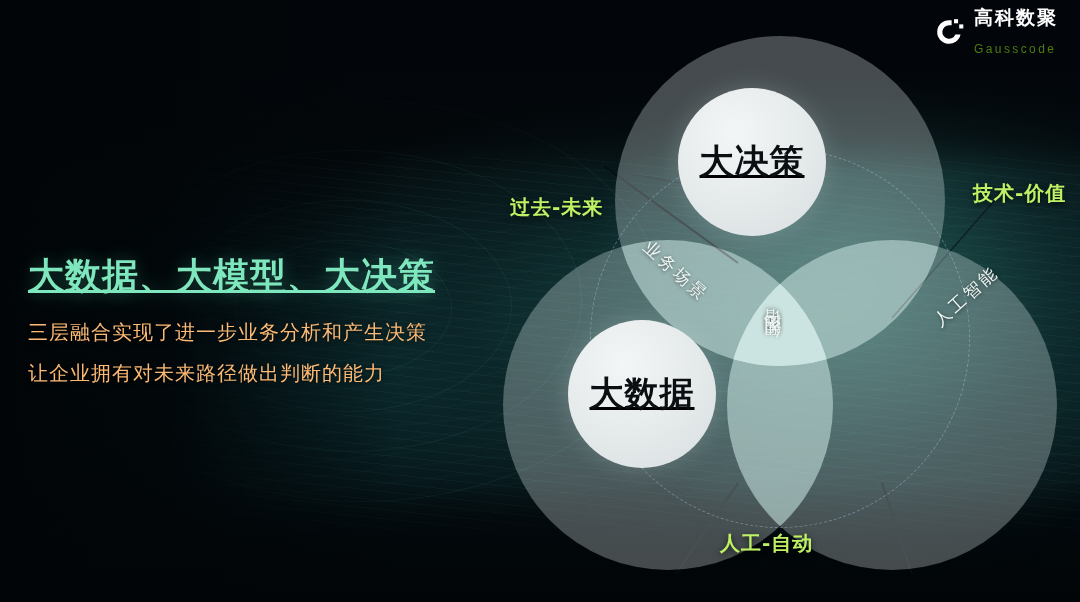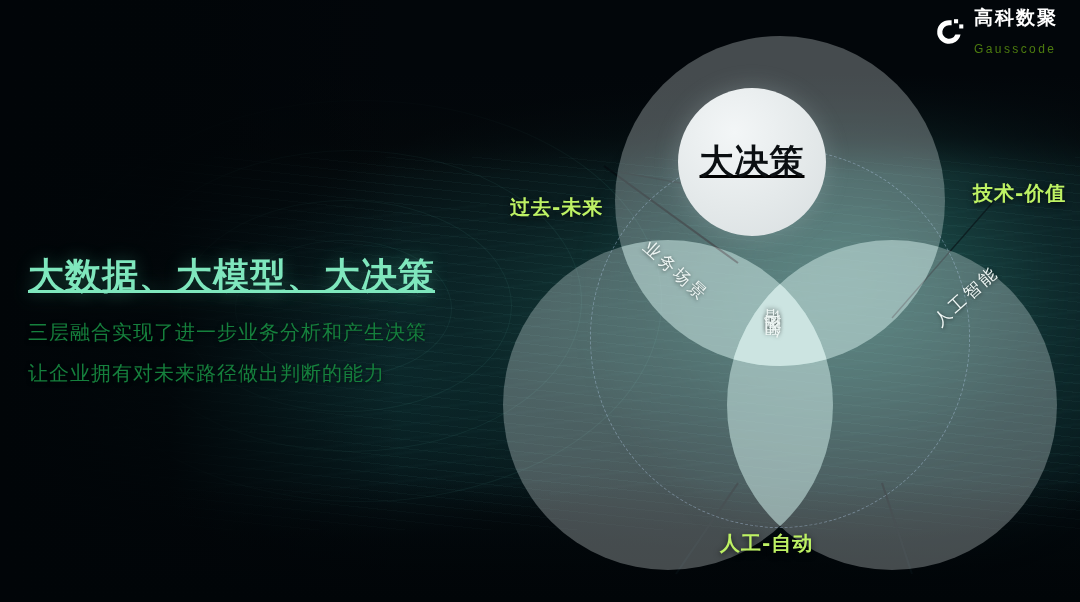"三层融合实现了进一步业务分析和产生决策" .copy p { color: #15803d -> #fdba74 }
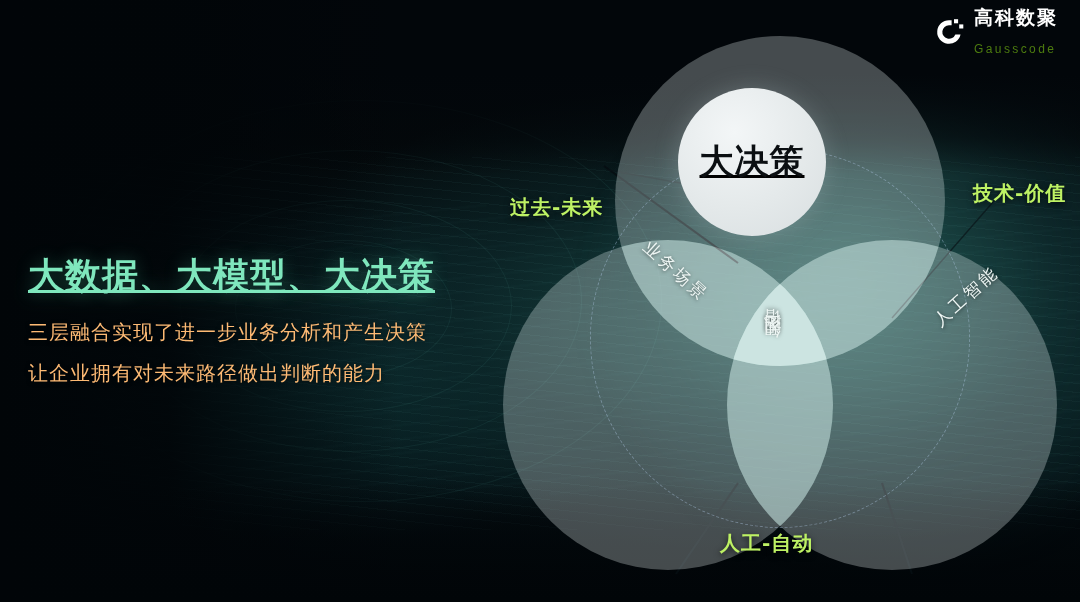"大数据" div.core { html: none -> <div> <span>大数据</span> </div> }
